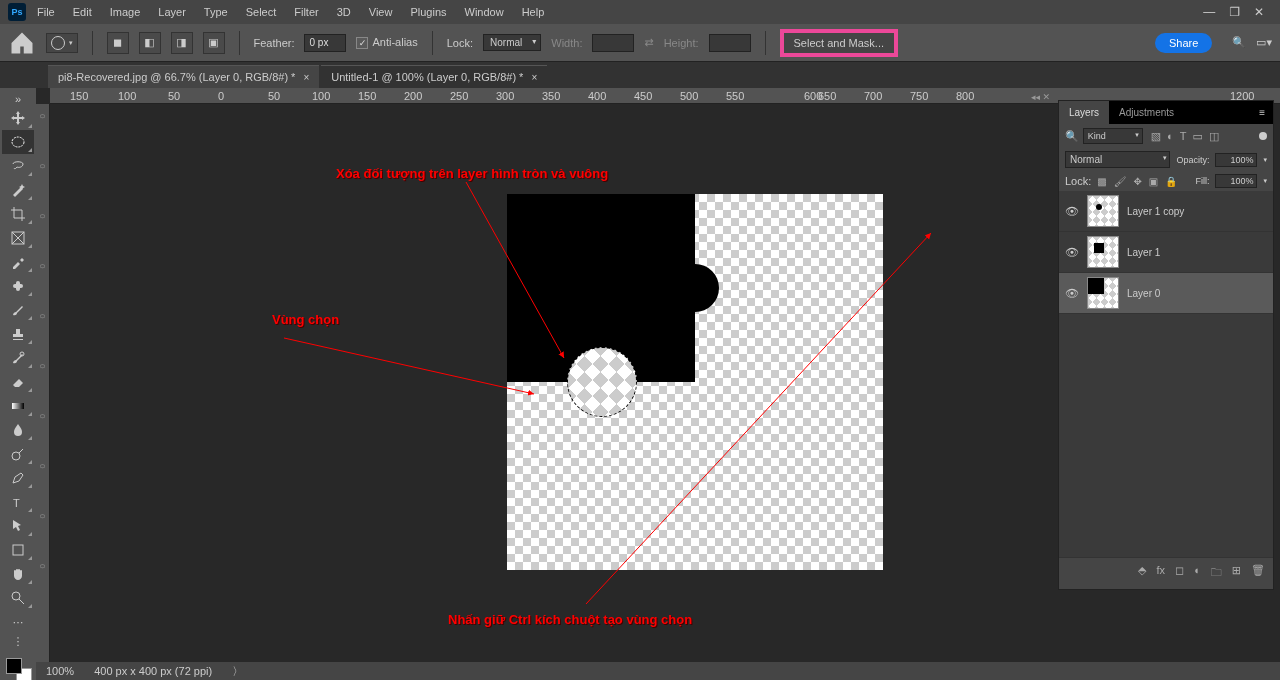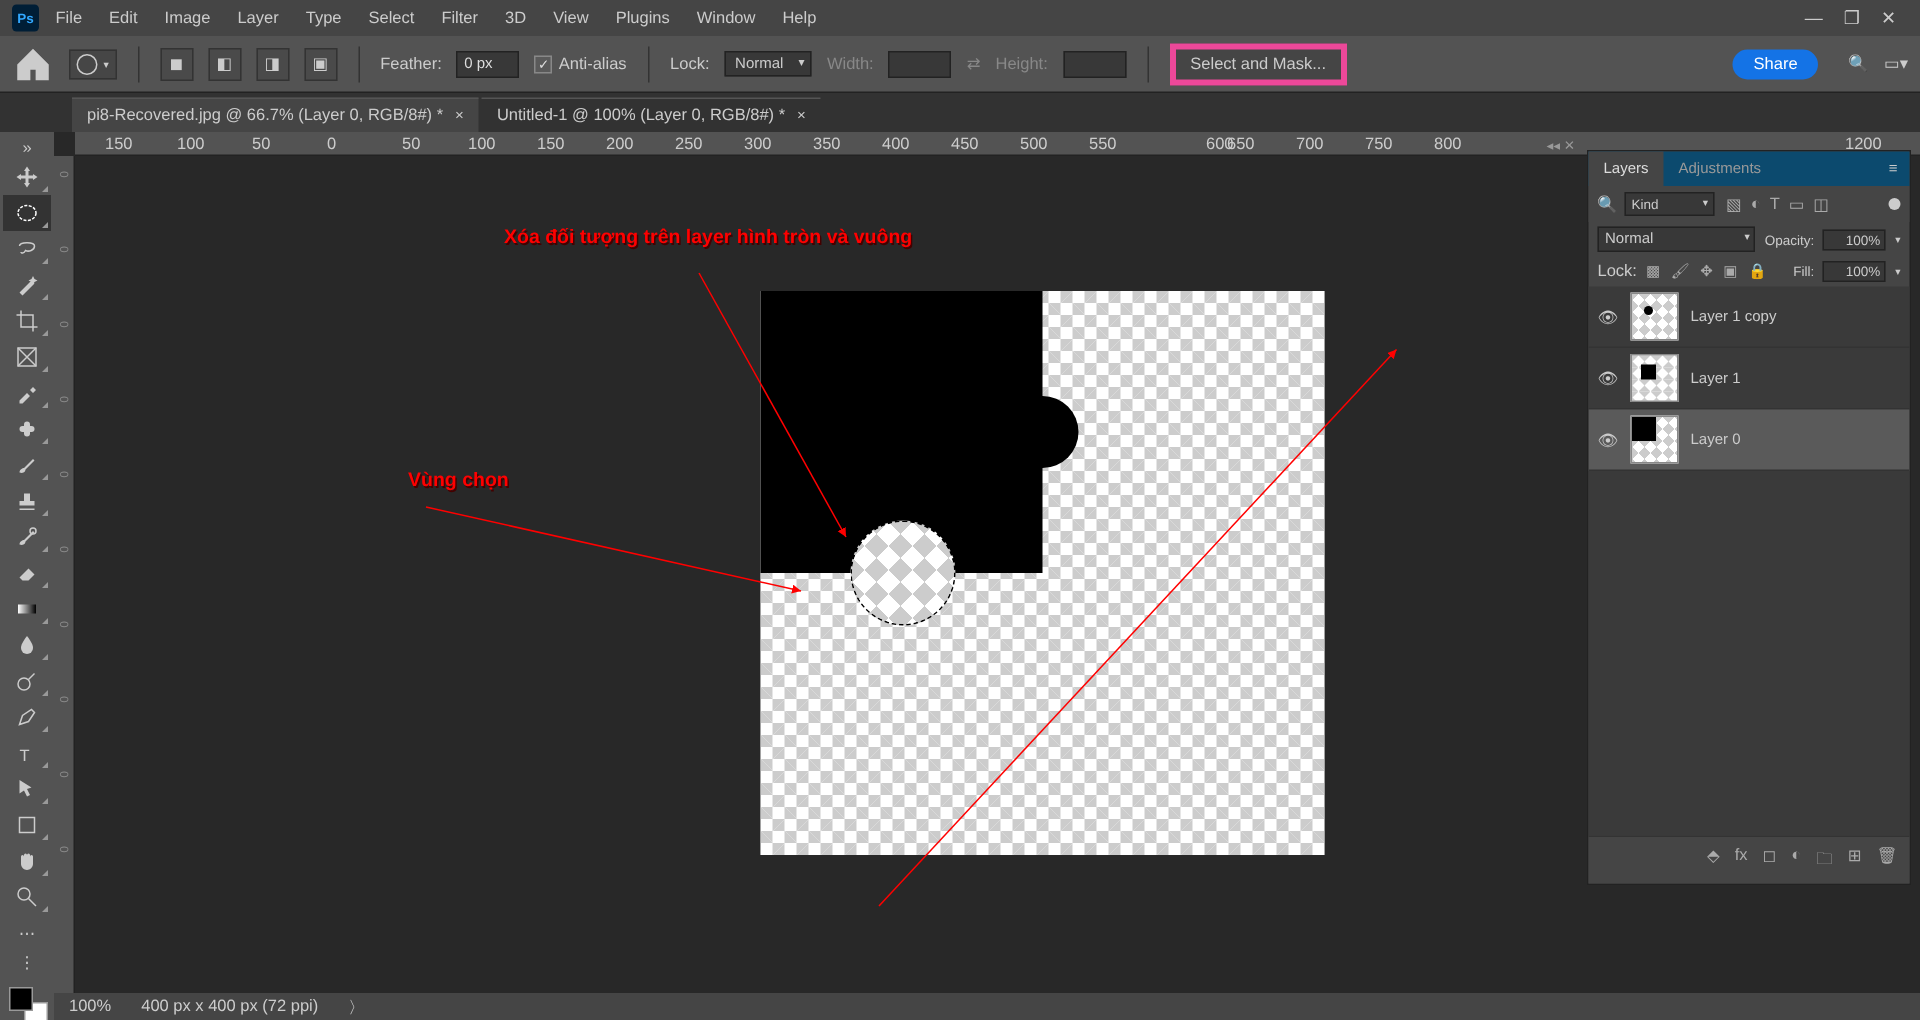"Layers" .panel-tabs { background: #0c4a6e -> #000000 }
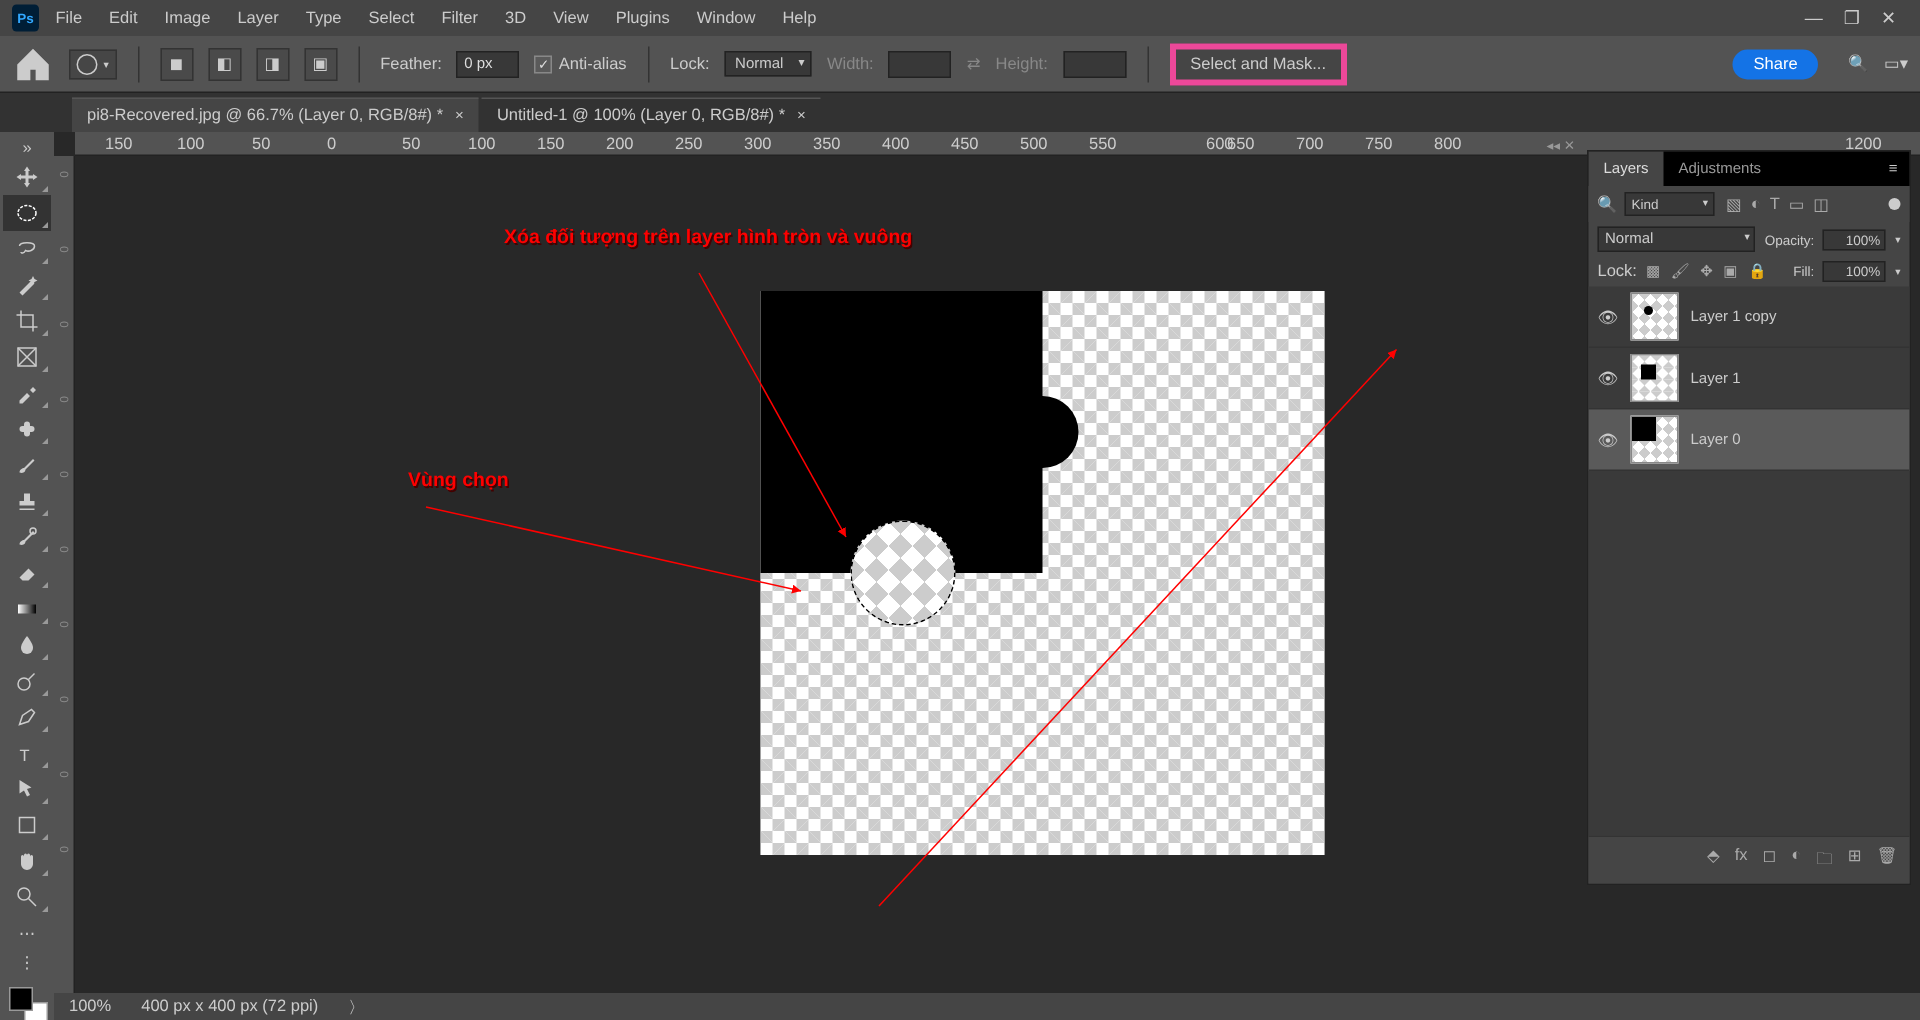"Xóa đối tượng trên layer" div.anno { top: 62px -> 78px }
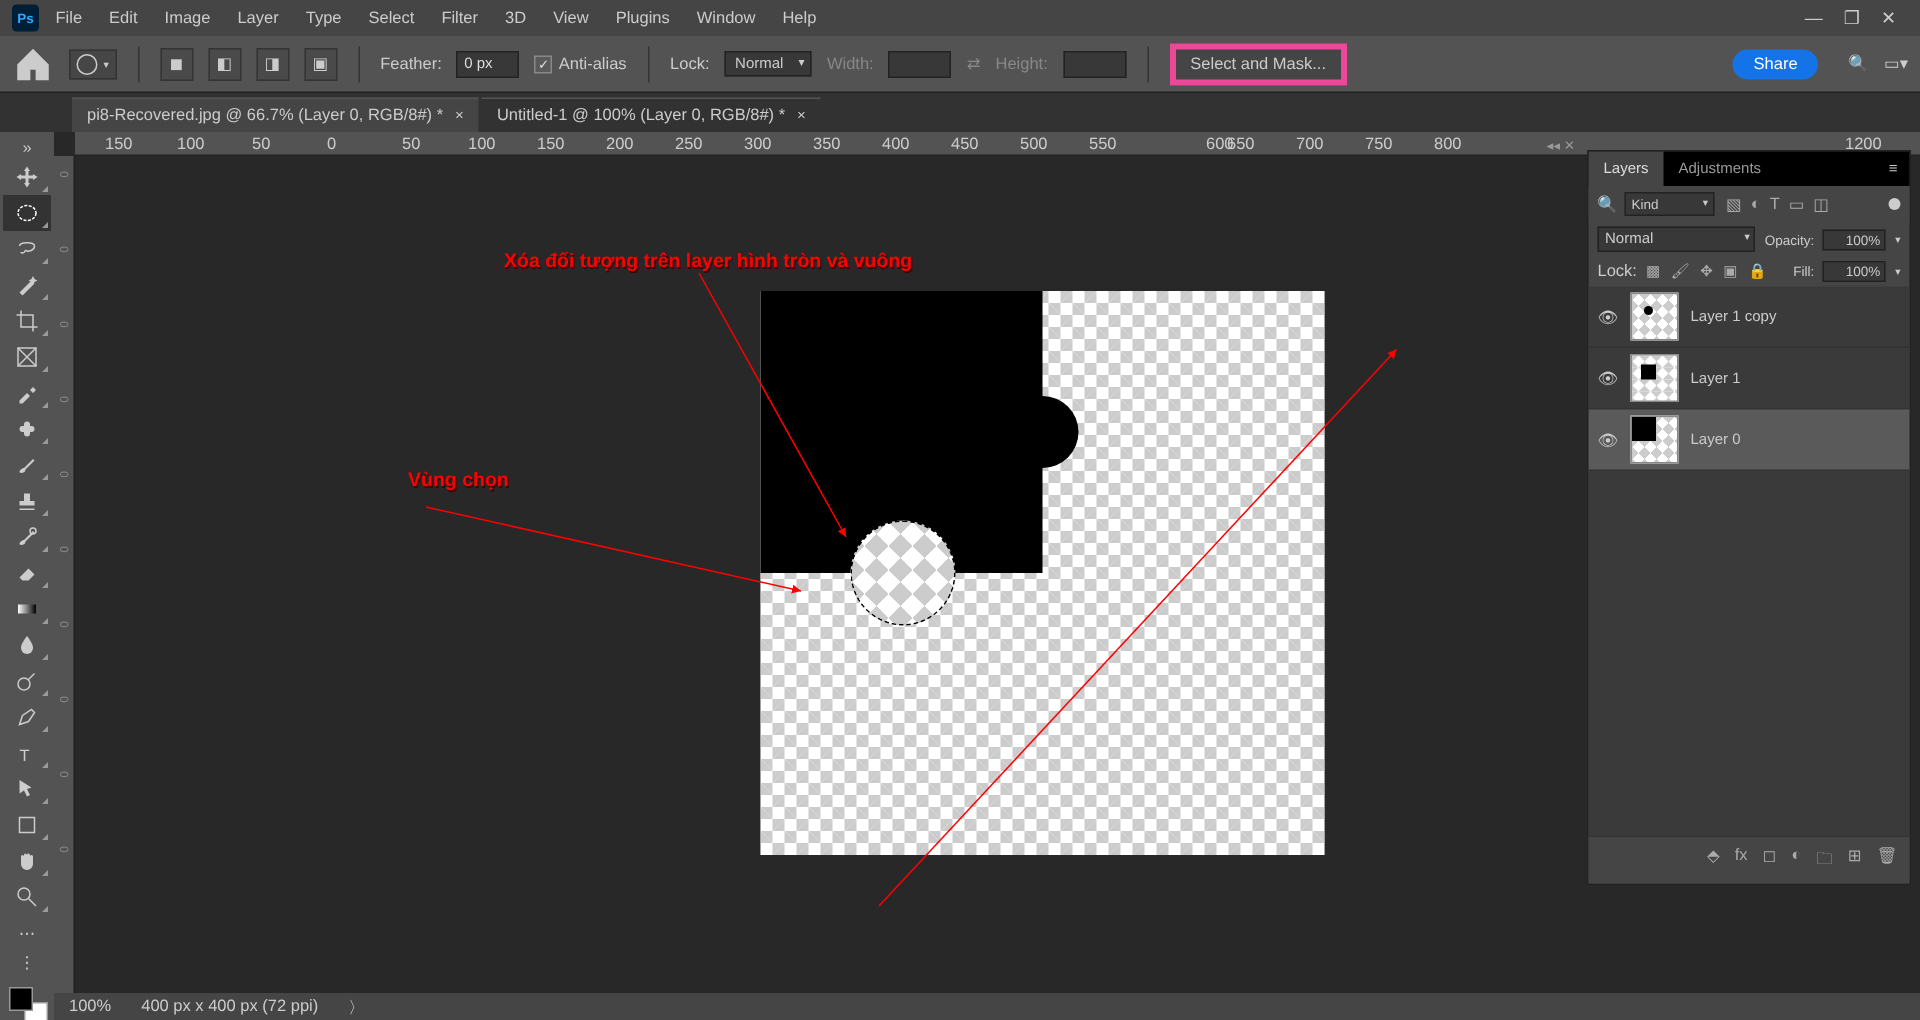"Nhấn giữ Ctrl kích chuột" div.anno { html: none -> <div>Nhấn giữ Ctrl kích chuột tạo vùng chọn</div> }
